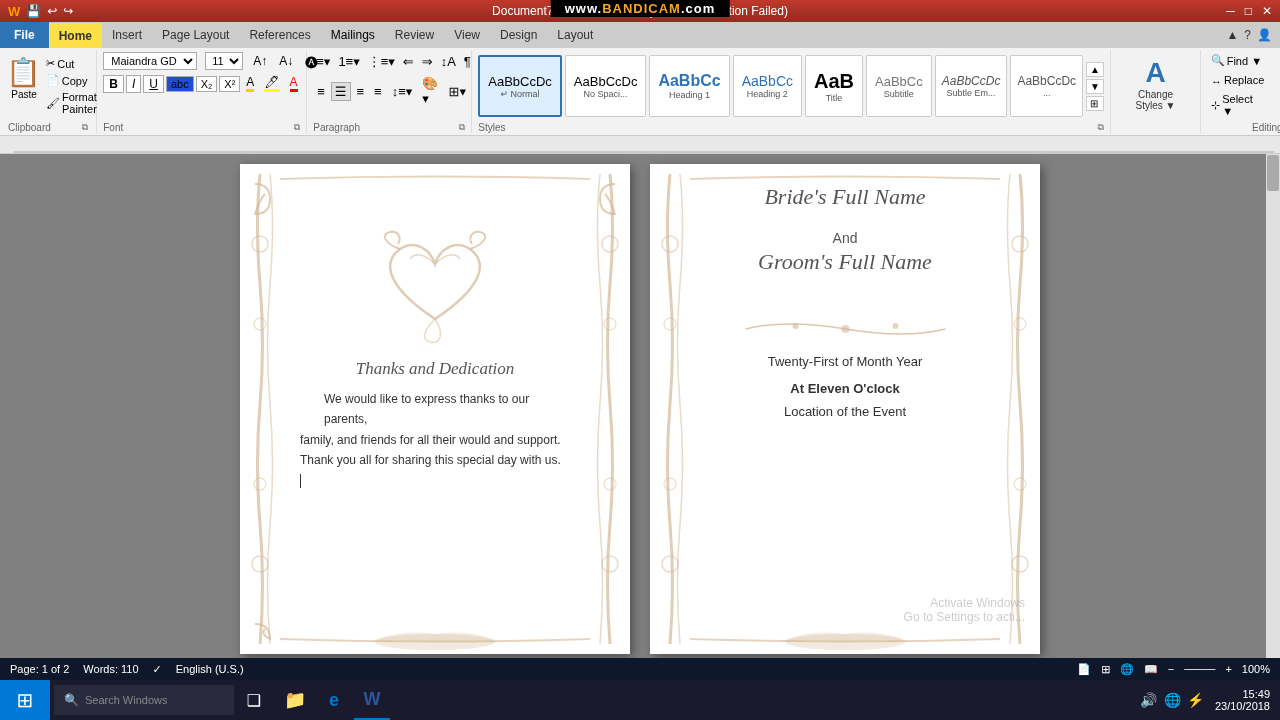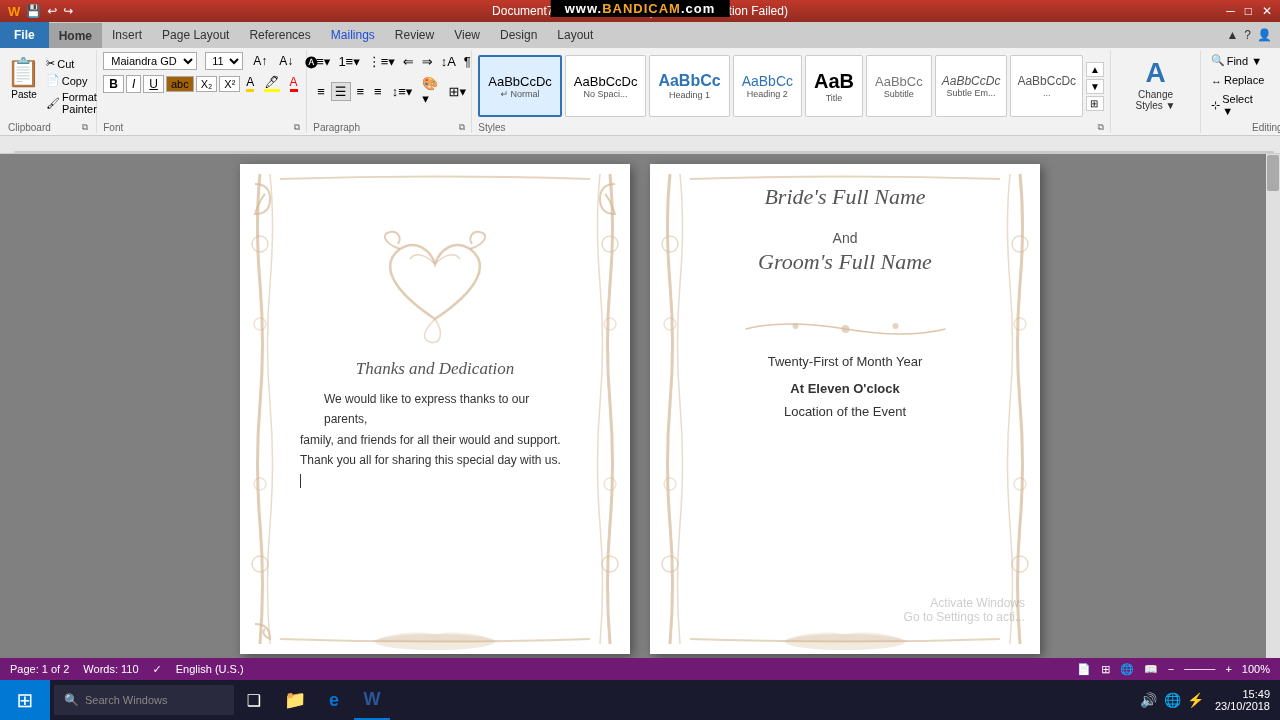"Home" div { background: #a3a3a3 -> #fde047 }
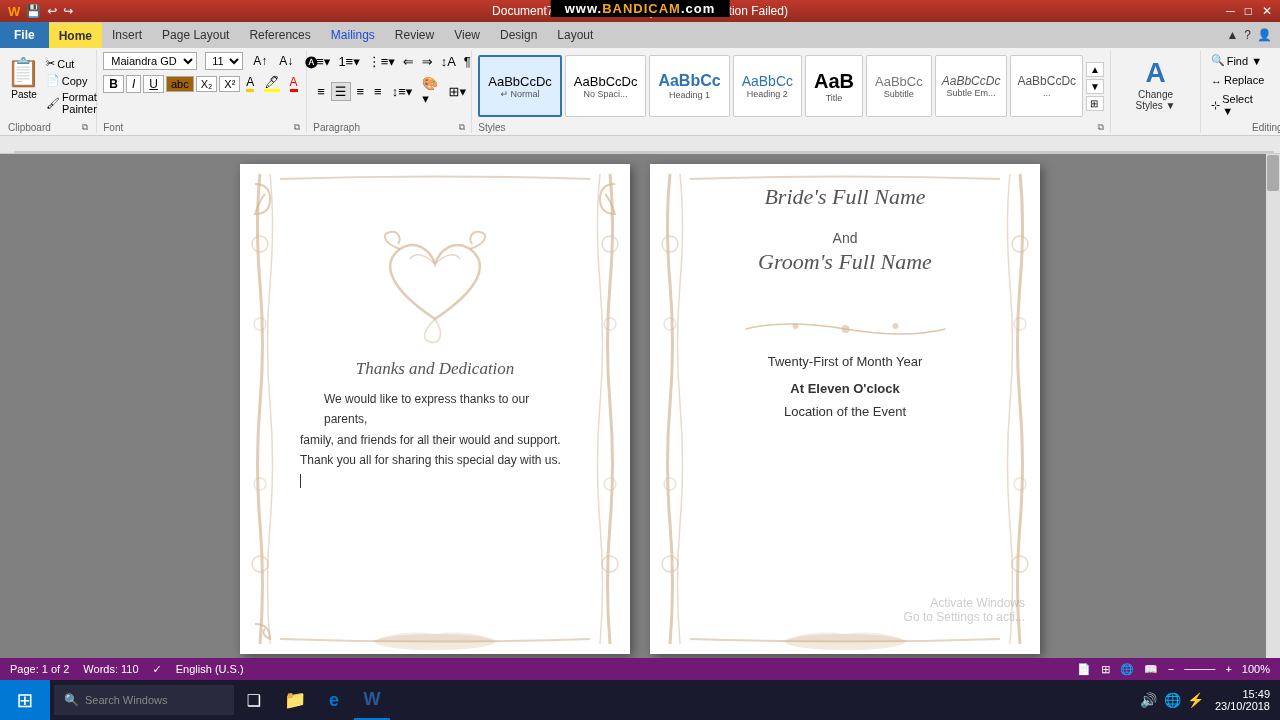"Mailings" div { color: #1d4ed8 -> #000000 }
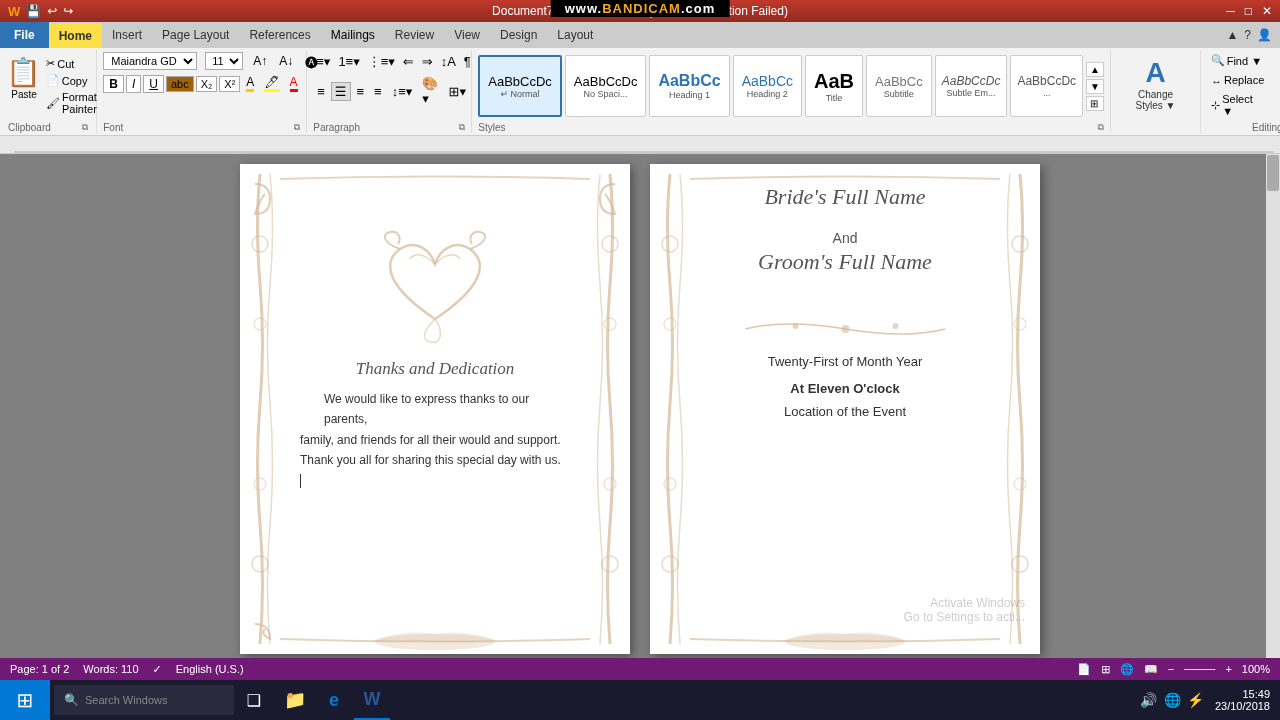"abc" button { background: #a16207 -> #1d4ed8 }
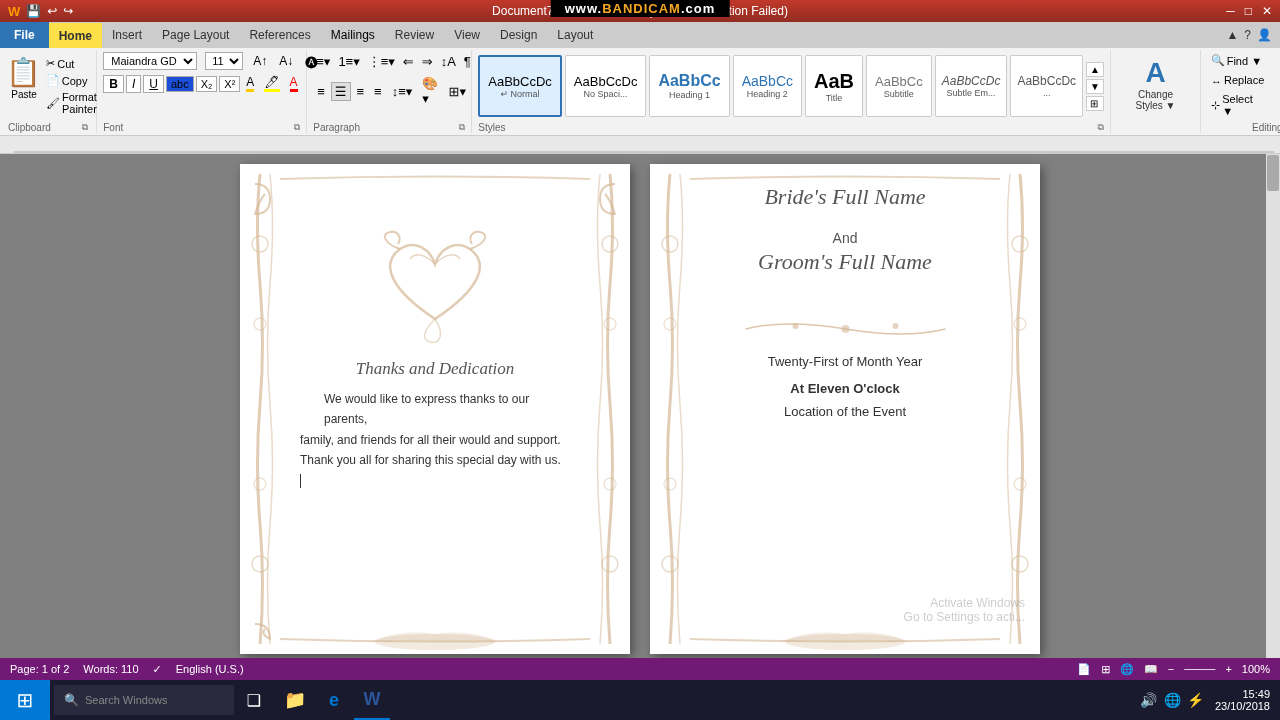"Page: 1 of 2" div { background: #701a75 -> #0f172a }
